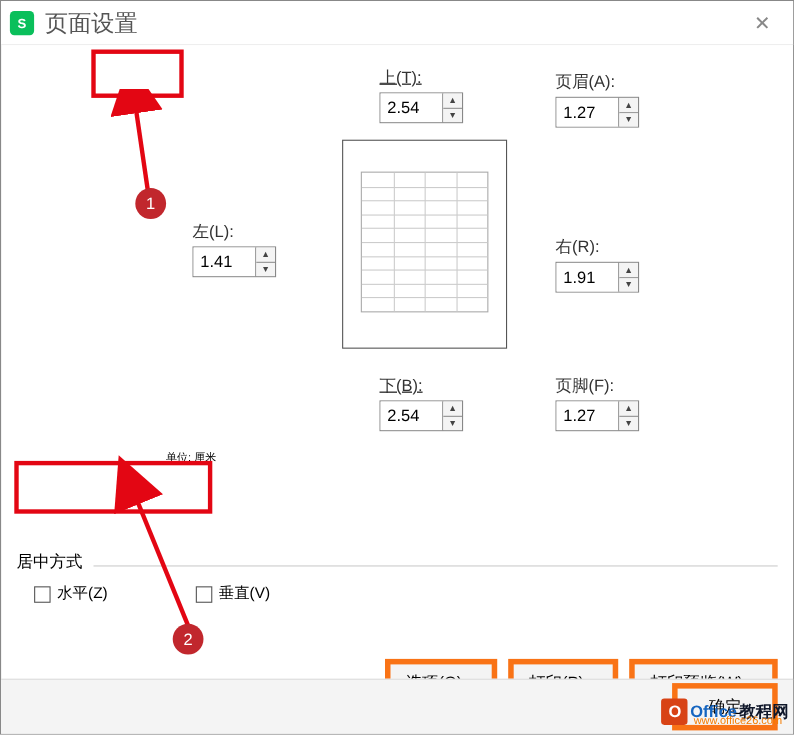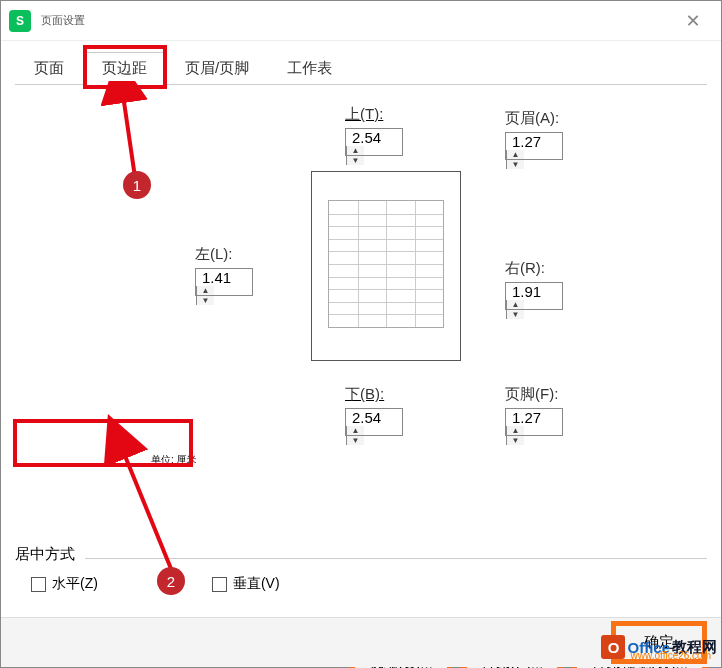"页面设置" .title { font-size: 11px -> 21px }
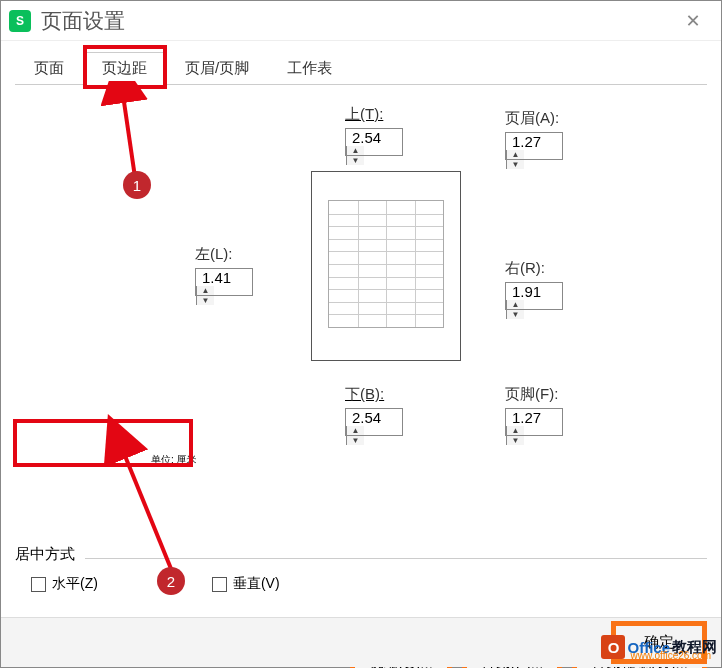"页面" div.tabs { html: <div> <div>页面</div> <div>页边距</div> <div>页眉/页脚</div> <div>工作表</div> </div> -> none }
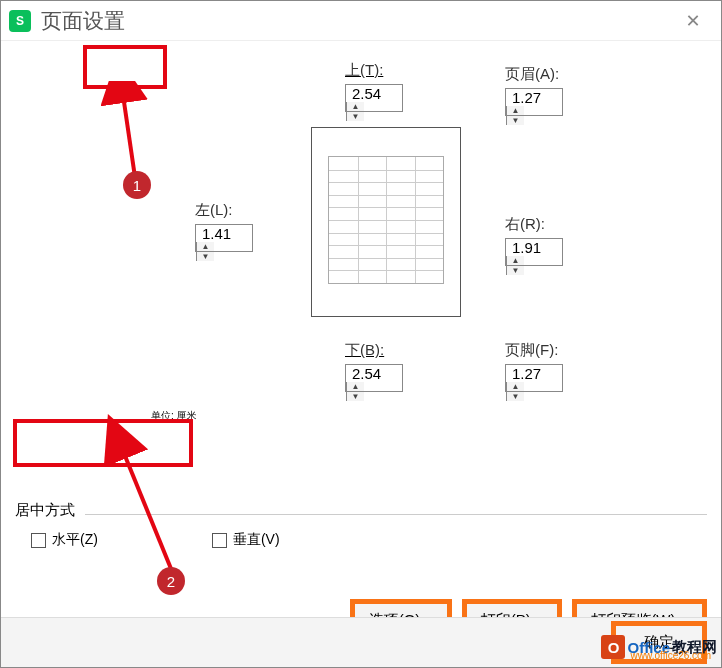"2.54" .spinner { flex-direction: column -> none }
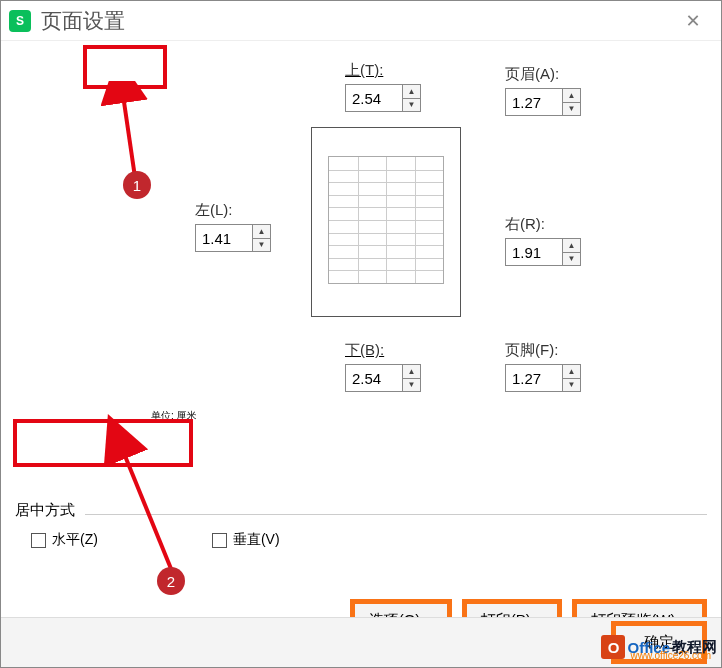"左(L):" div.field { margin-left: 20px -> none }
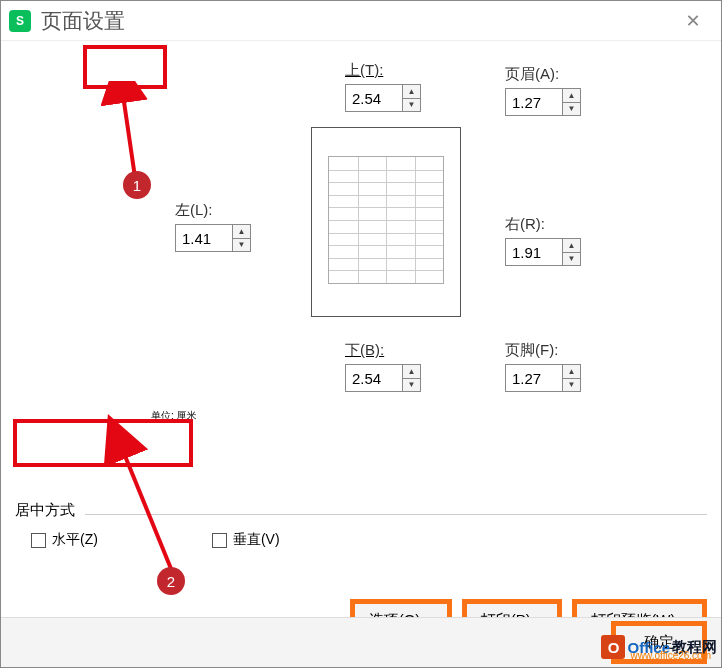"水平(Z)" .checkboxes { gap: 114px -> 80px }
